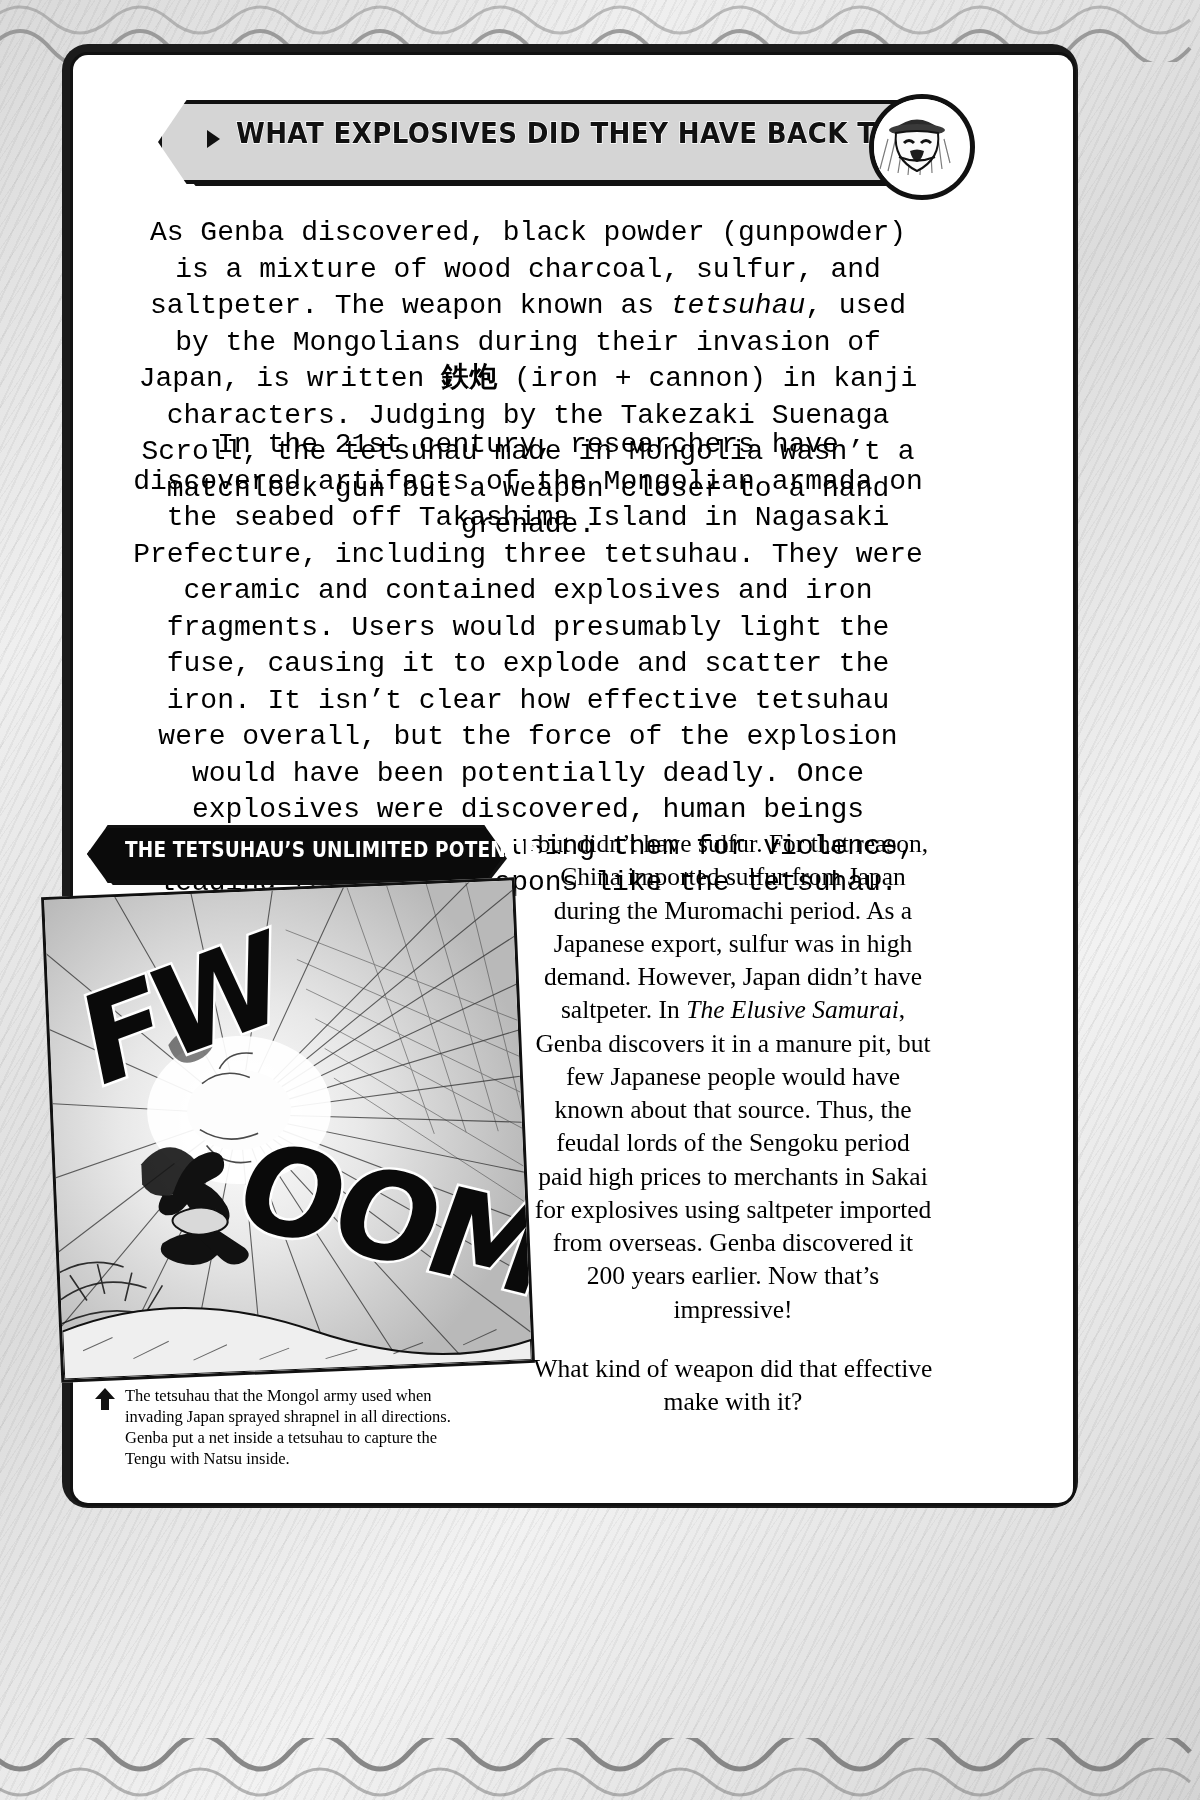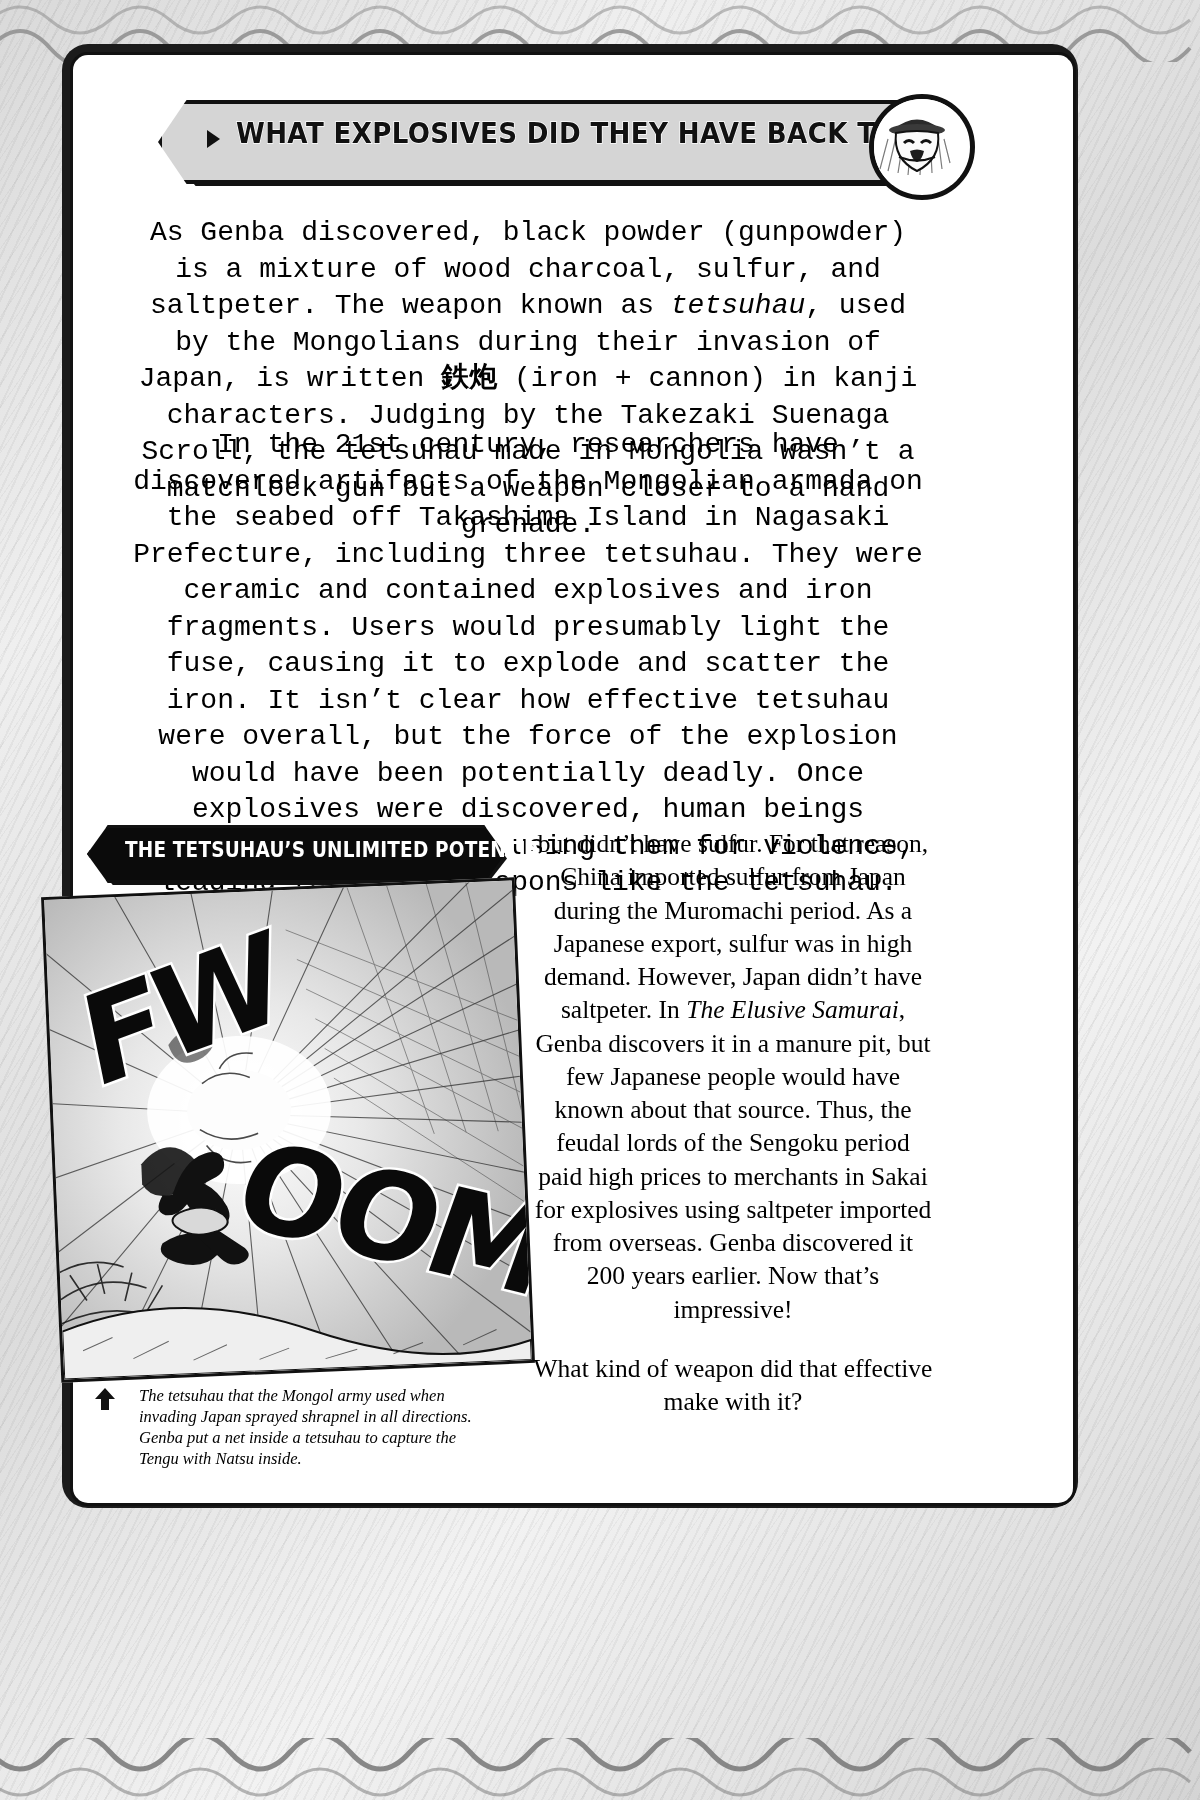"The tetsuhau that the Mongol" .caption { font-style: italic -> none; left: 66px -> 52px }
